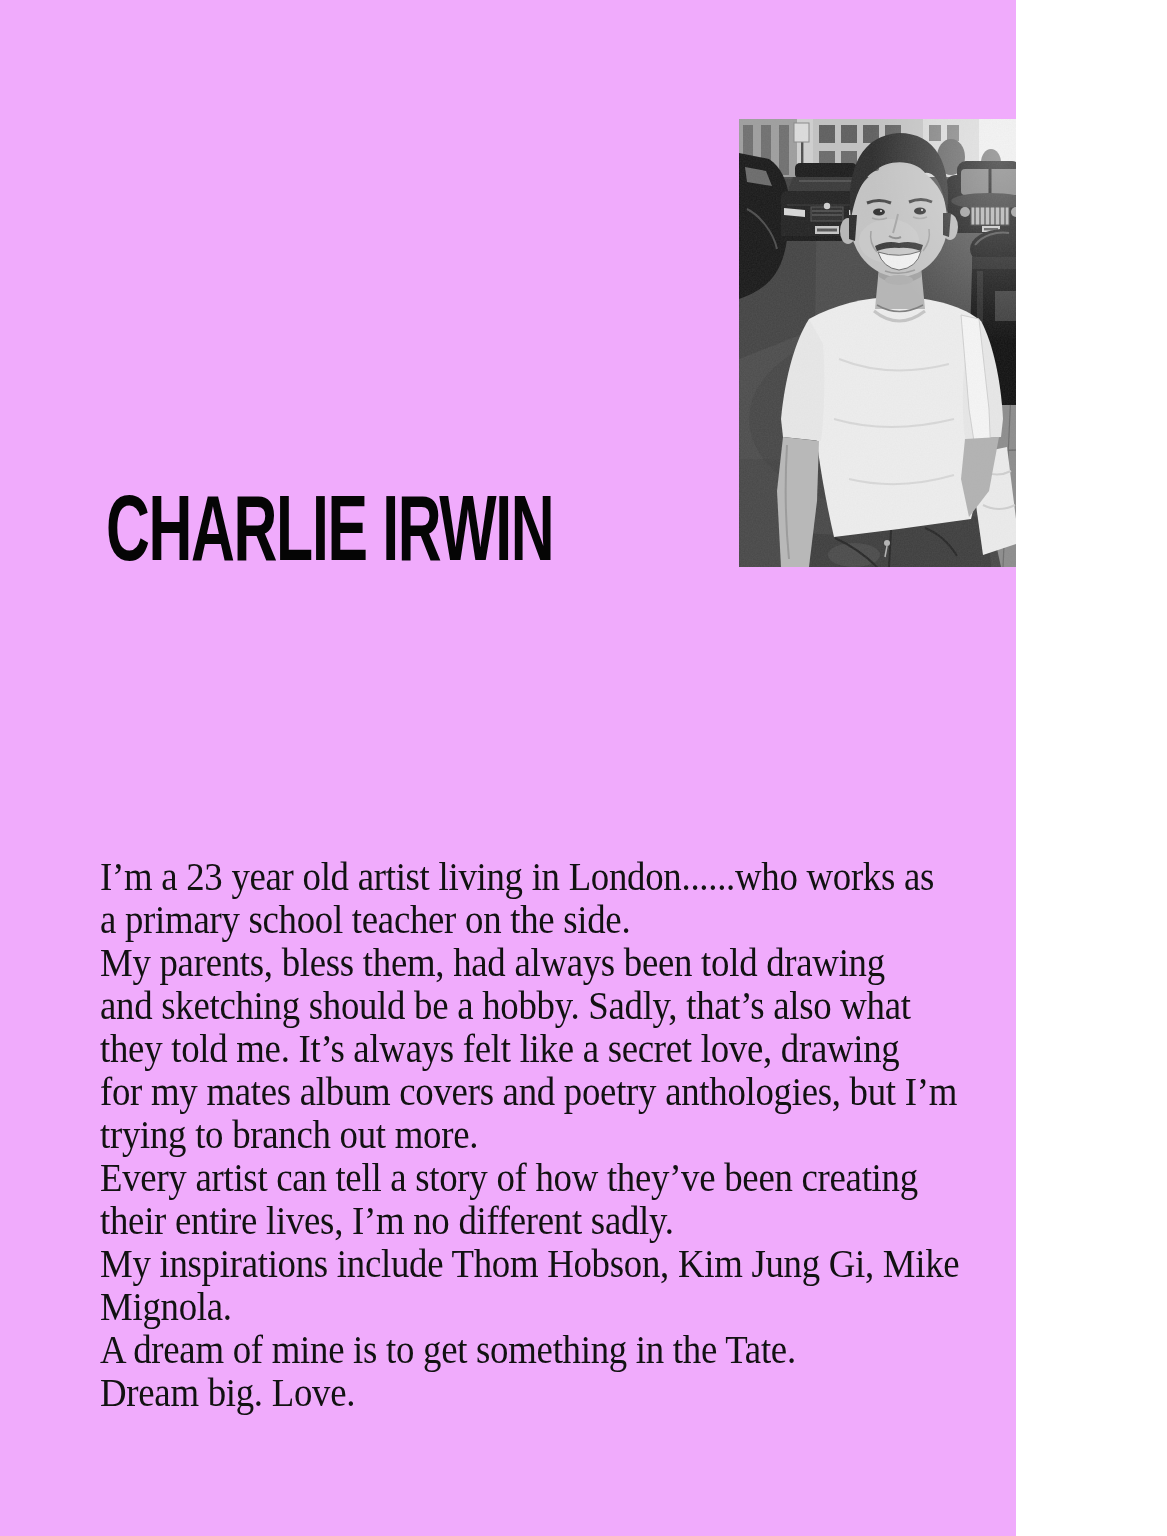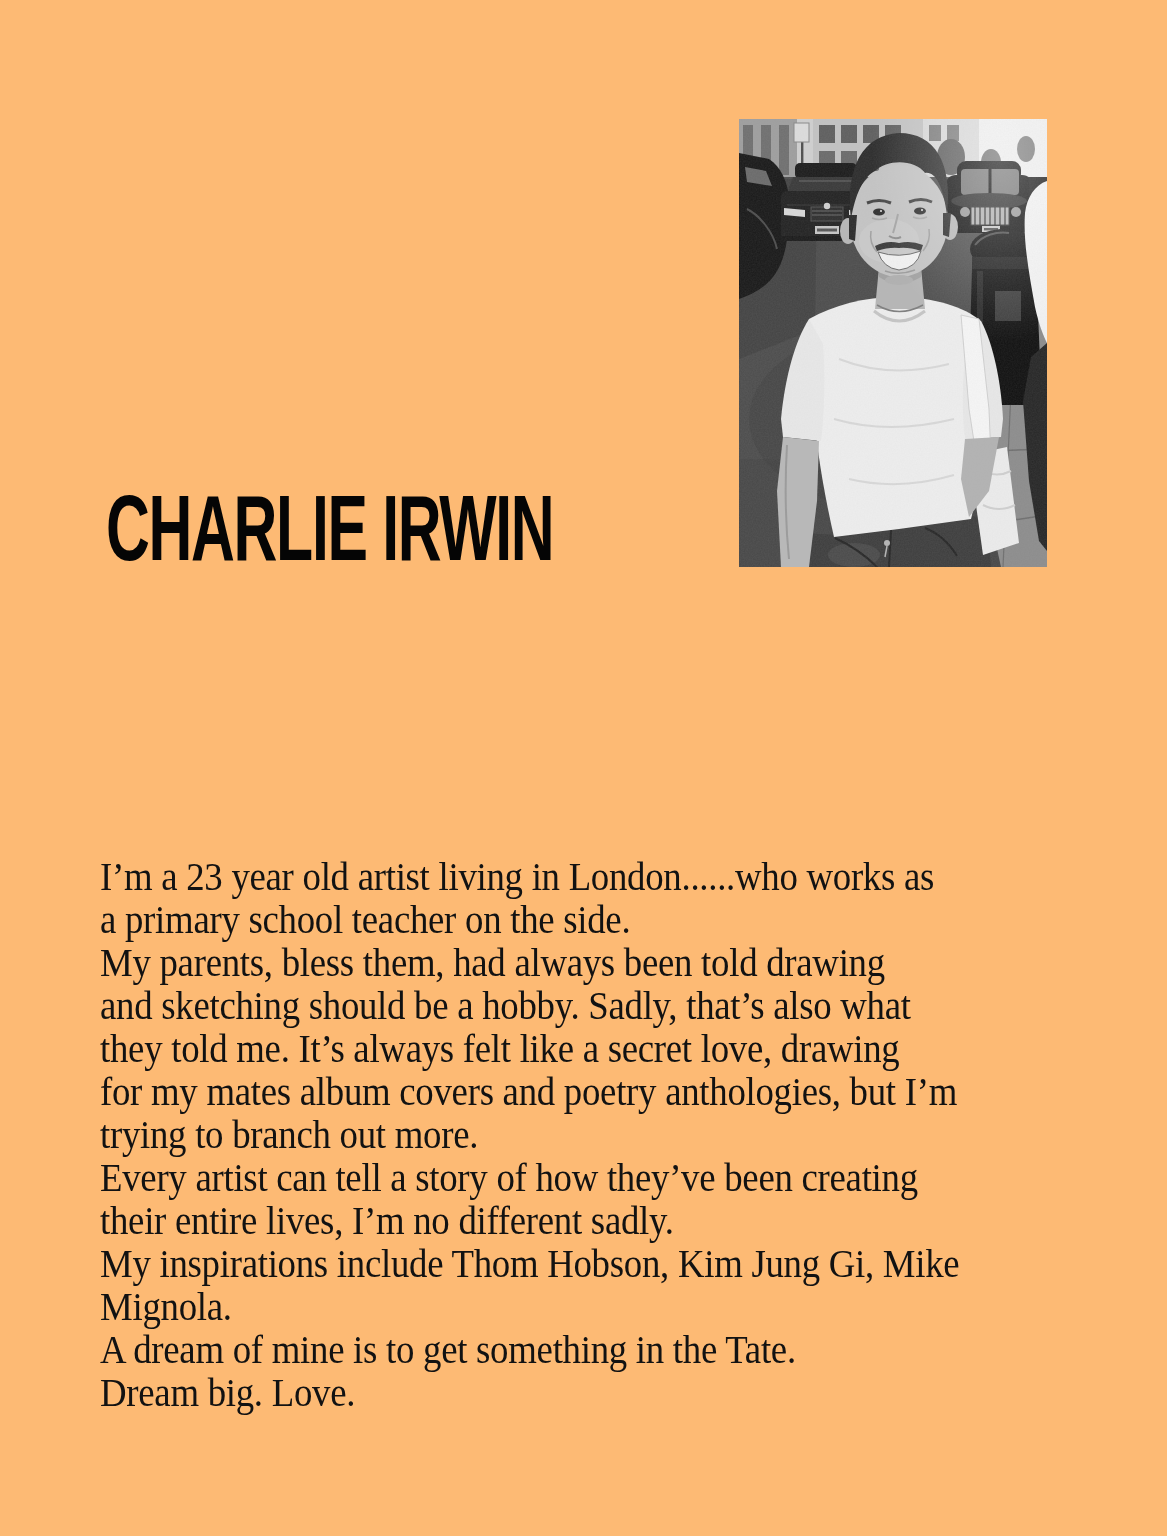"CHARLIE IRWIN" .page { background: #fdba74 -> #f0abfc; width: 1167px -> 1016px }
